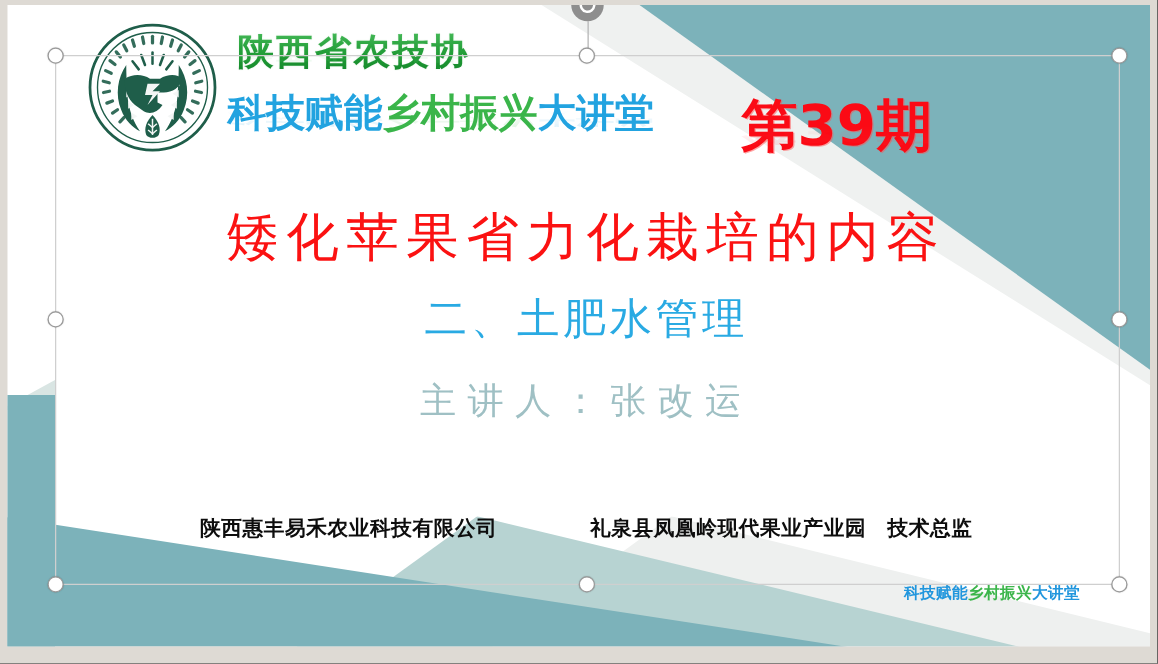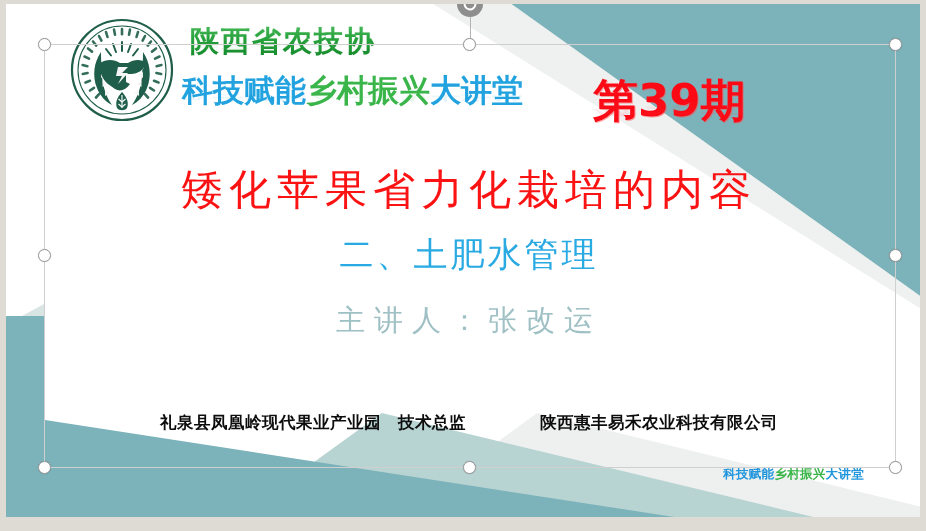"礼泉县凤凰岭现代果业产业园 技术总监" span { order: before "陕西惠丰易禾农业科技有限公司" -> after "陕西惠丰易禾农业科技有限公司" }
